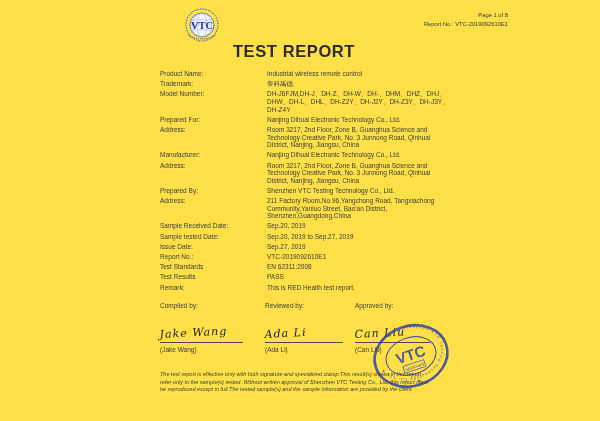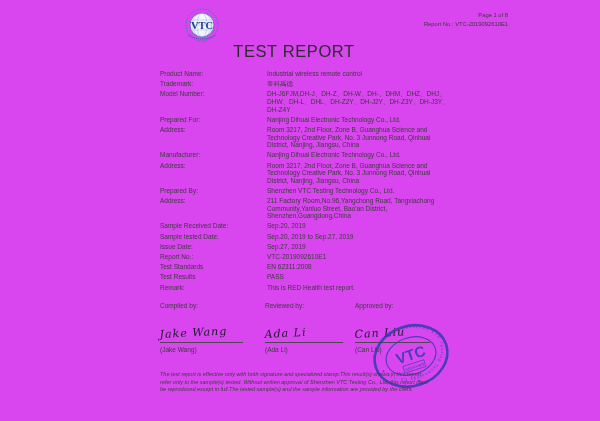"VTC" .page { background: #d946ef -> #fde047 }
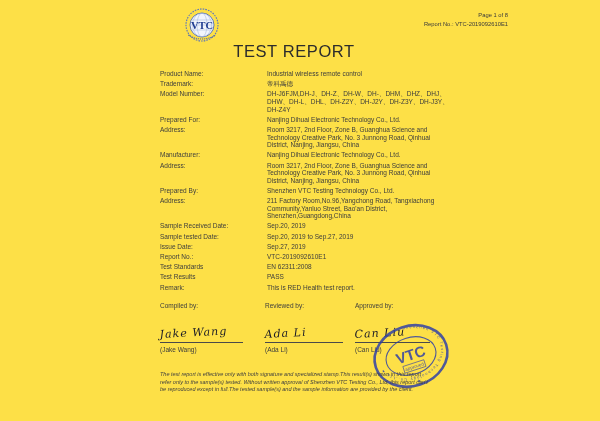"TEST REPORT" .title { font-weight: normal -> bold }
